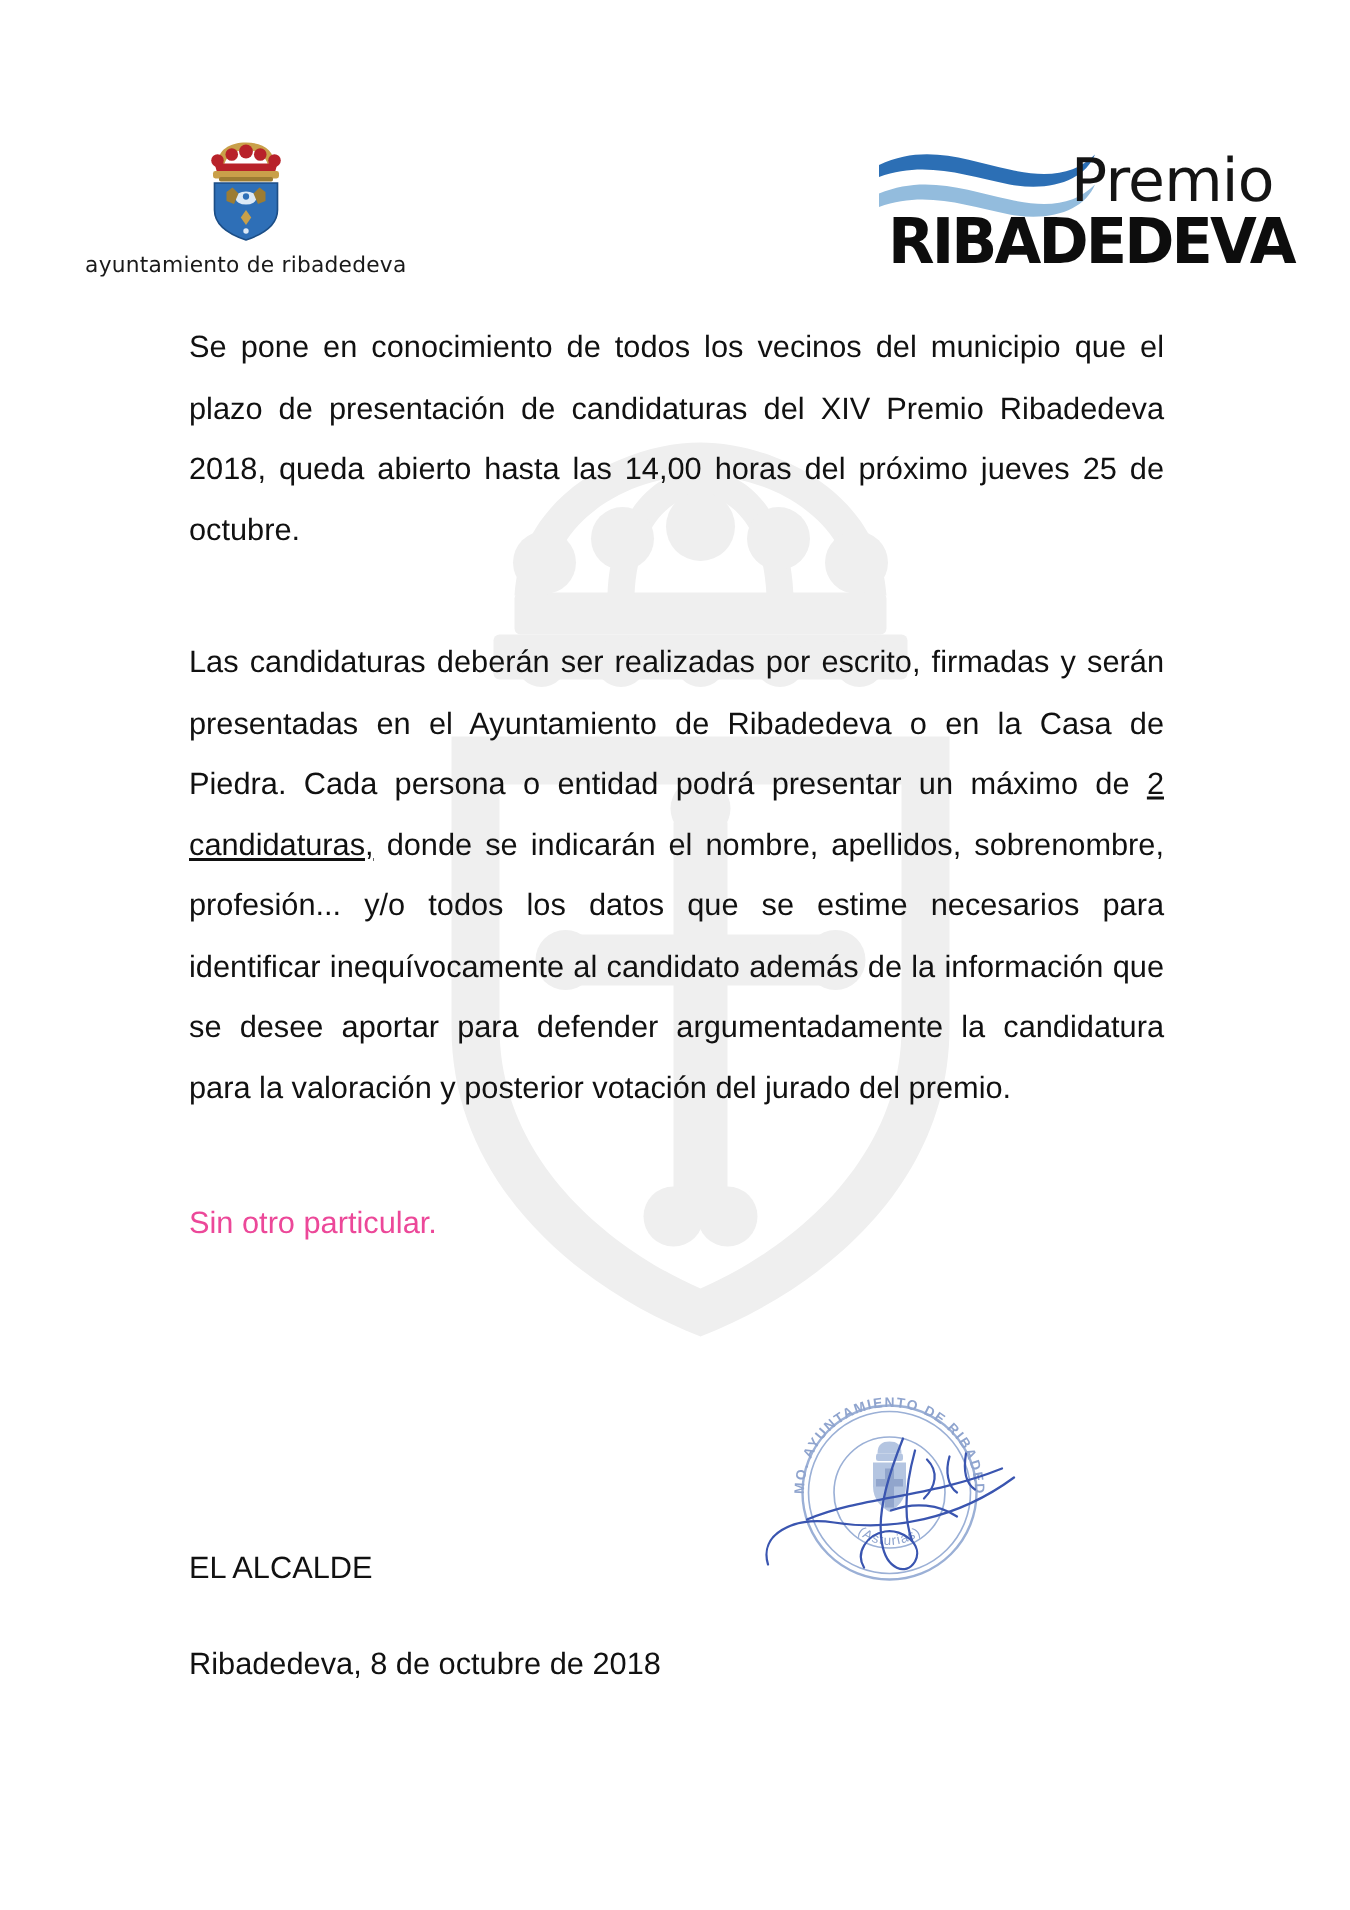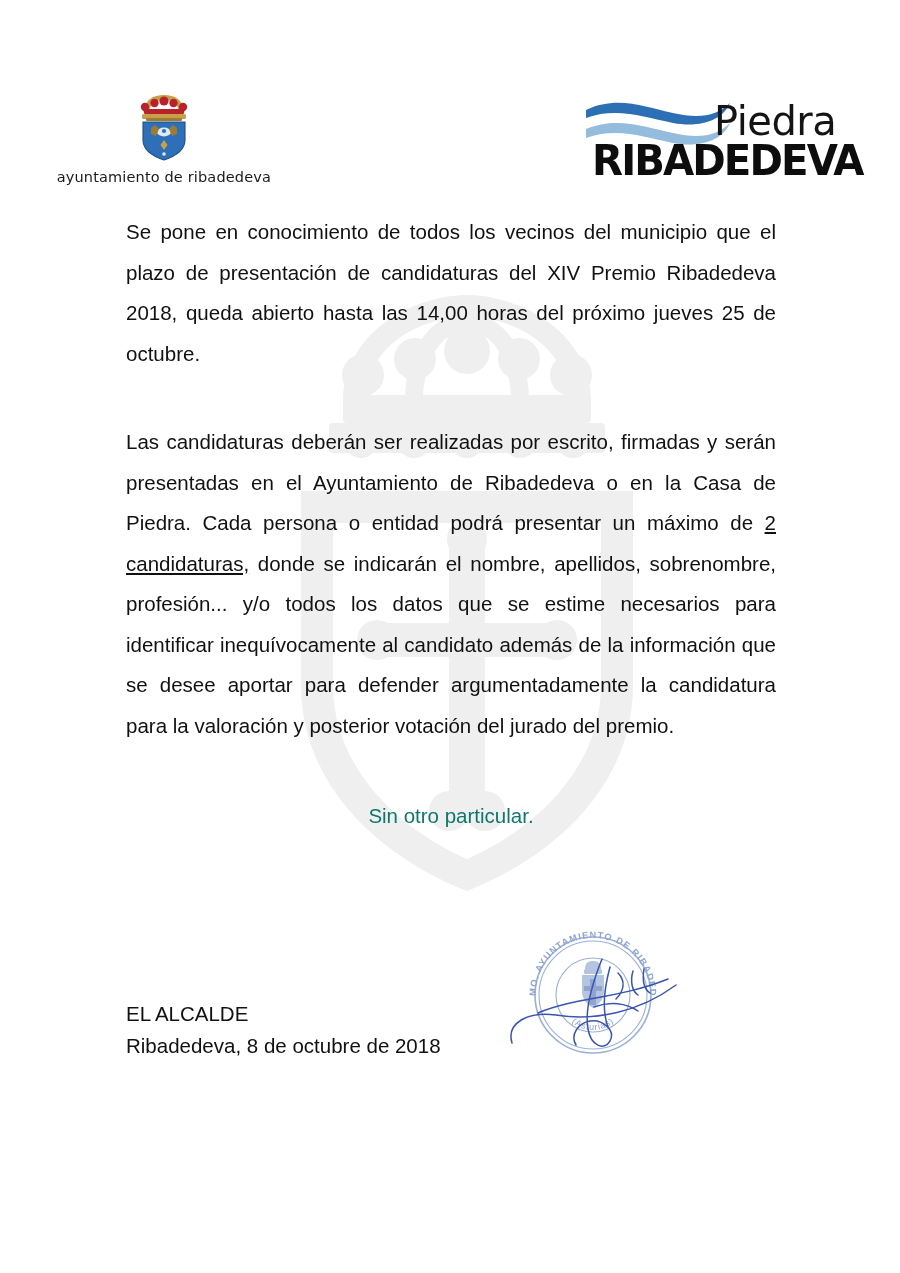"Piedra" div.premio-word { text: Piedra -> Premio }
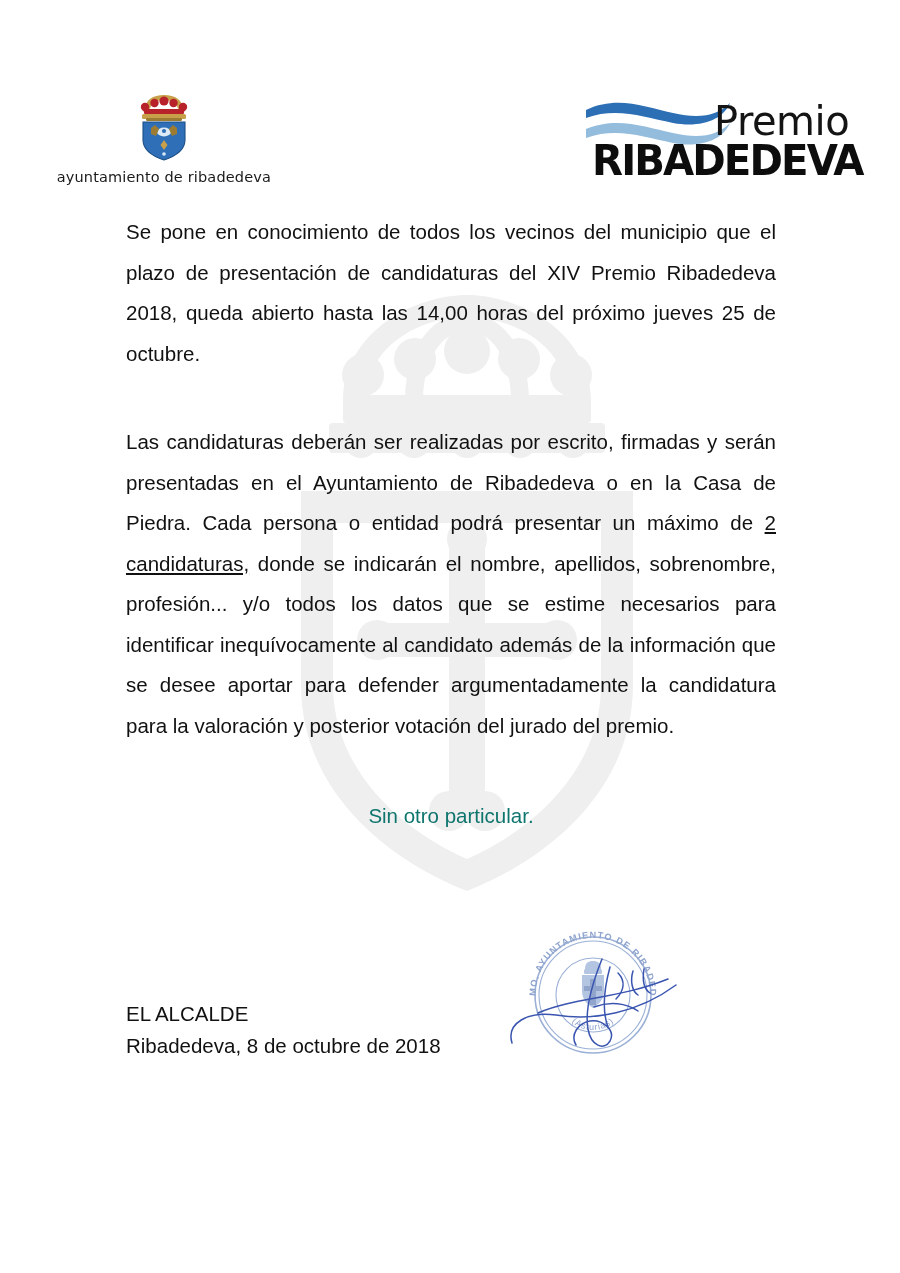"Sin otro particular." .para-closing { color: #0f766e -> #ec4899; text-align: center -> none }
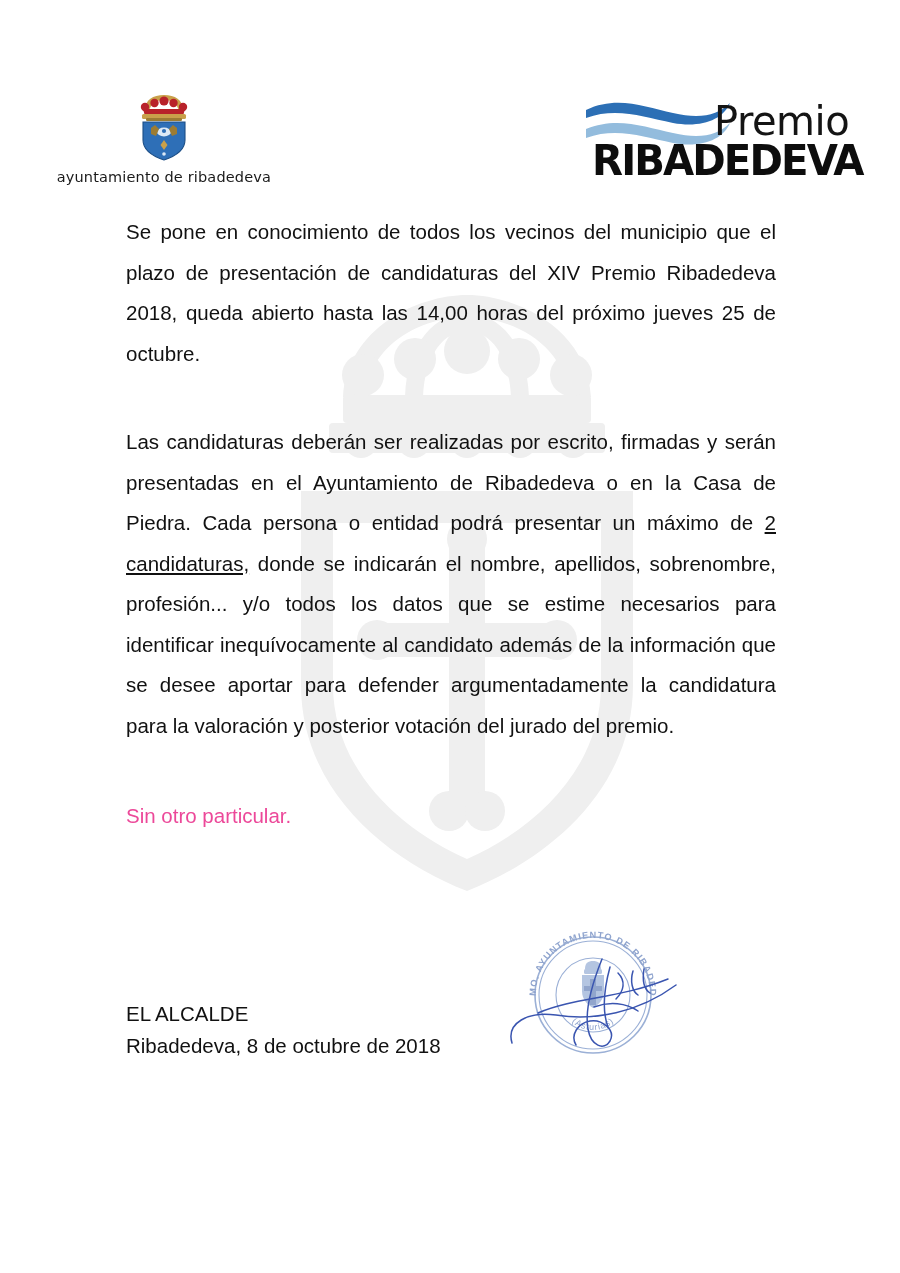"EL ALCALDE" .sig-line { margin-top: none -> 32px }
